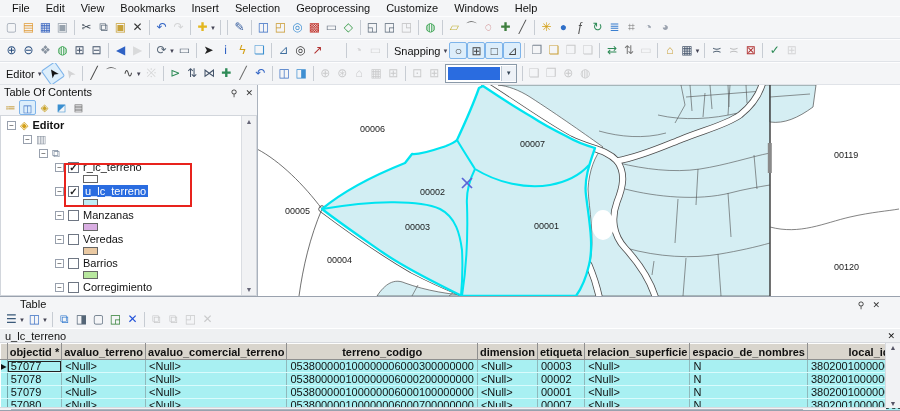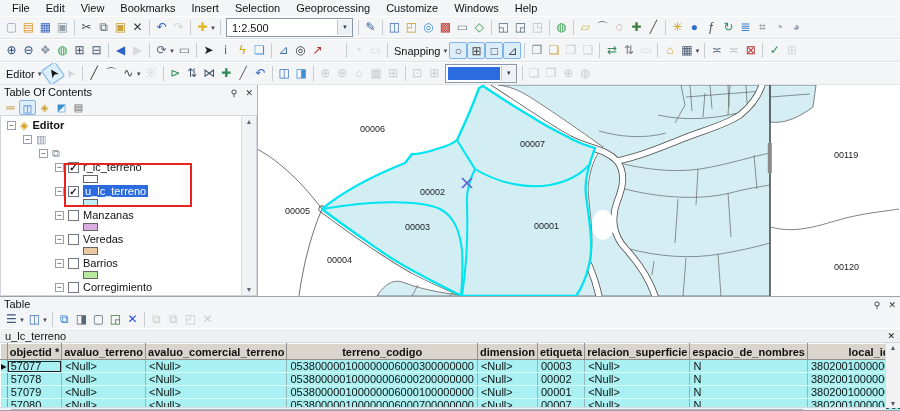"1:2.500" div.combo { html: <div> <span>1:2.500</span> <span>▼</span> </div> -> none }
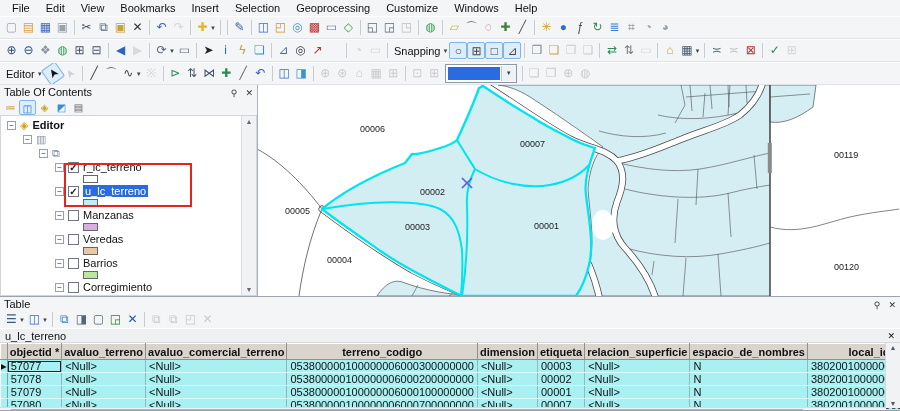"Table" .tp-title { padding: 1px 4px -> 1px 20px }
